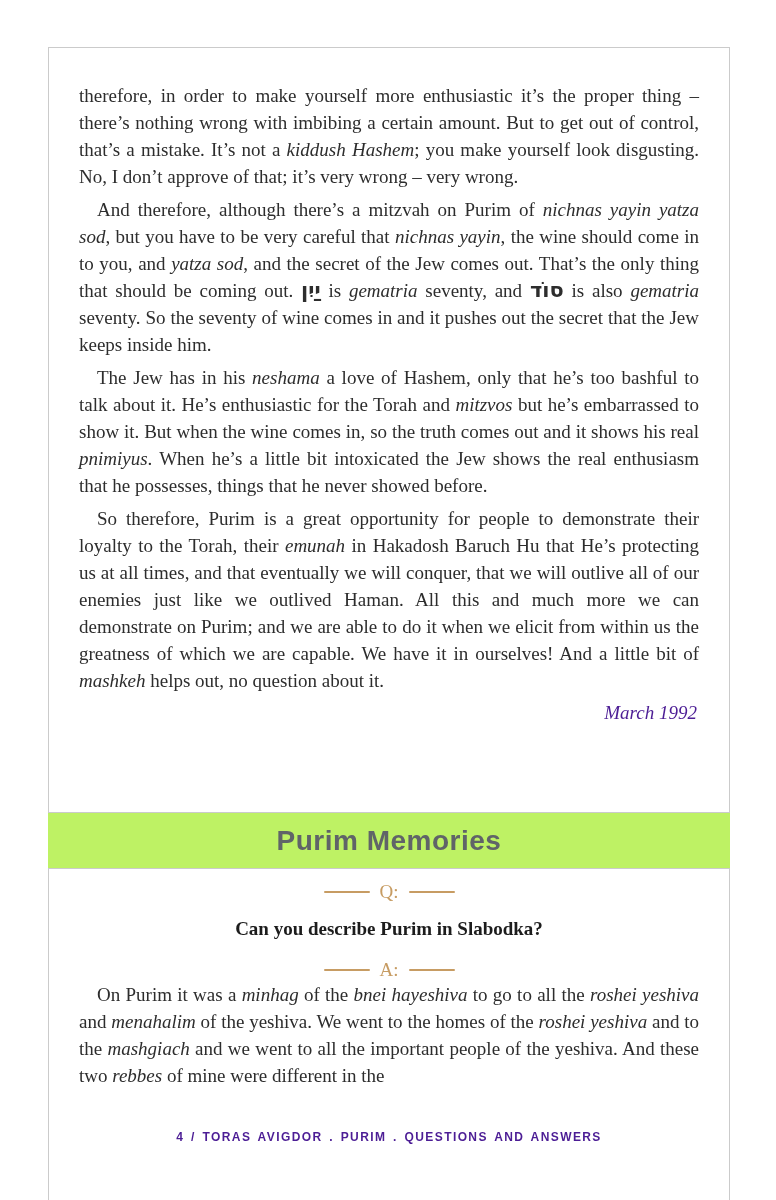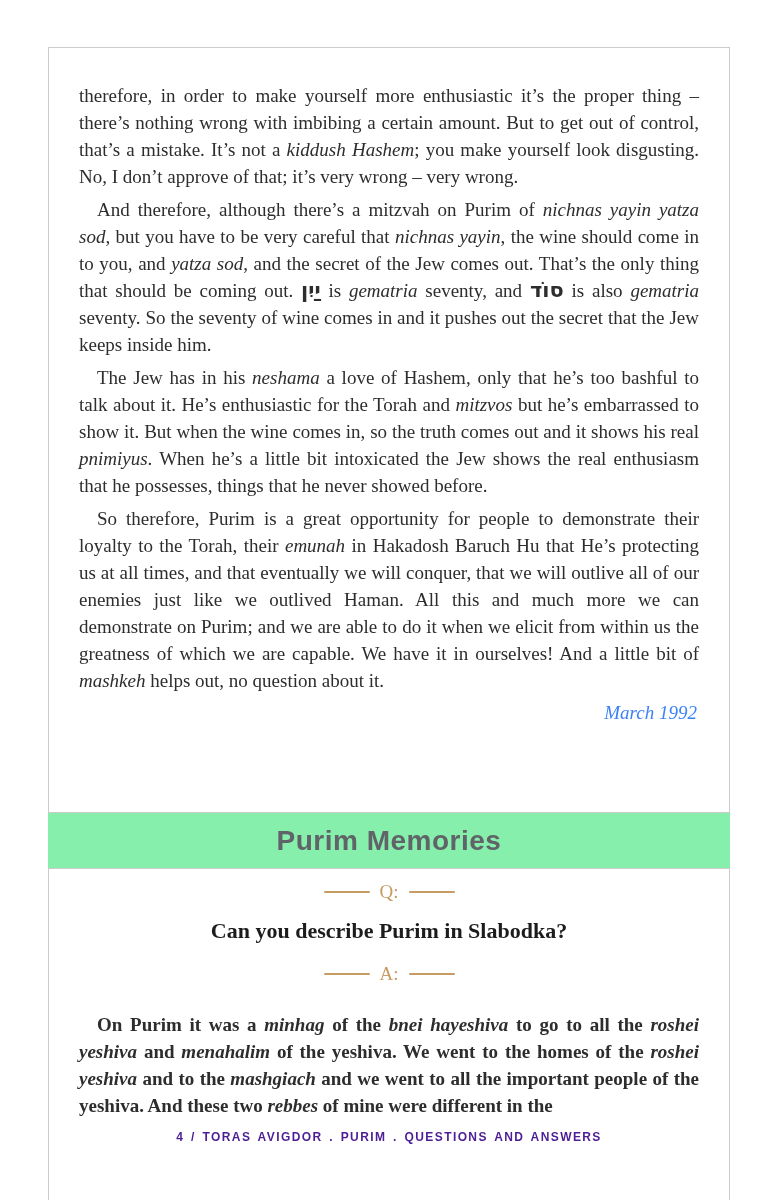"March 1992" .date-line { color: #3b82f6 -> #4c1d95 }
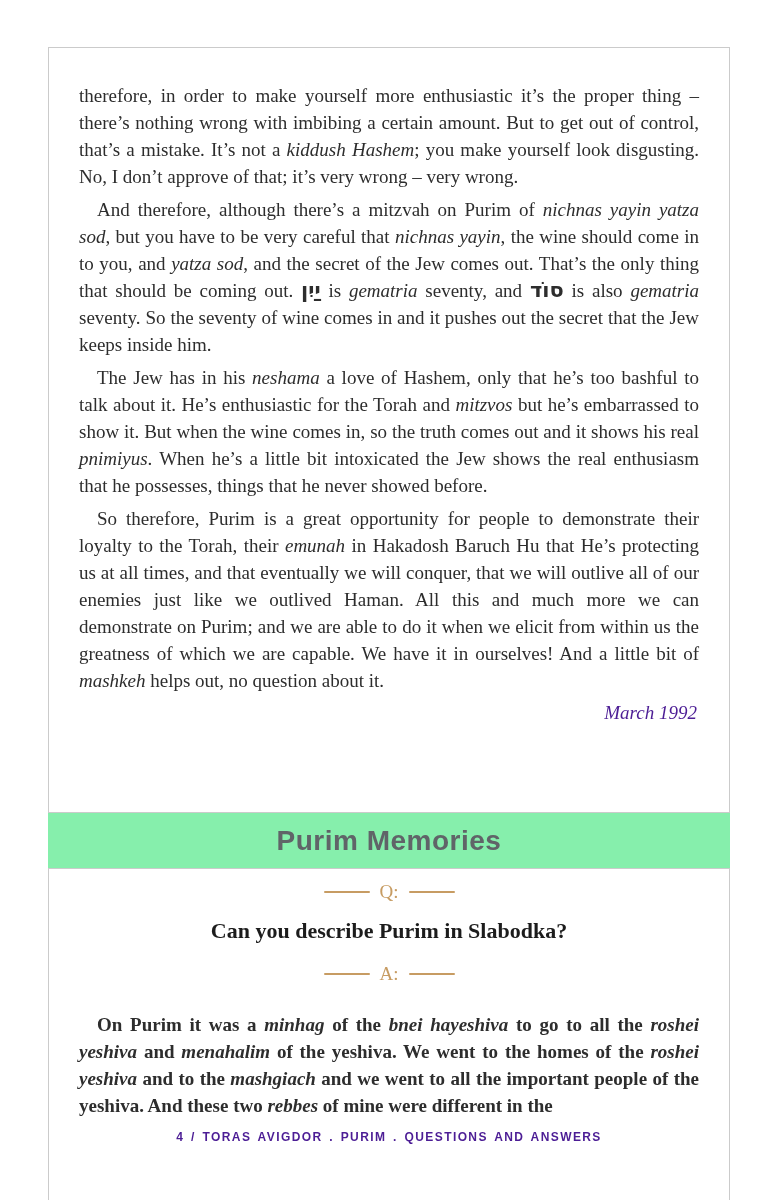"Purim Memories" .title-band { background: #86efac -> #bef264 }
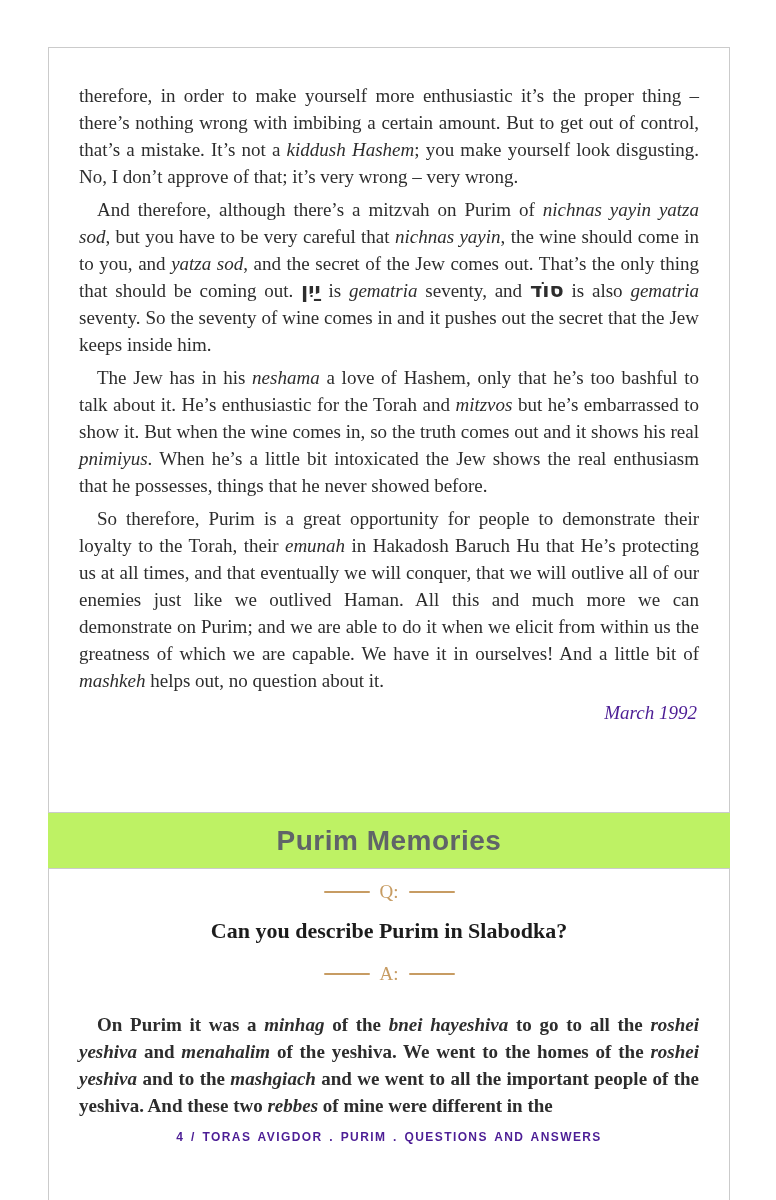"Can you describe Purim in" .question-text { font-size: 22px -> 19px }
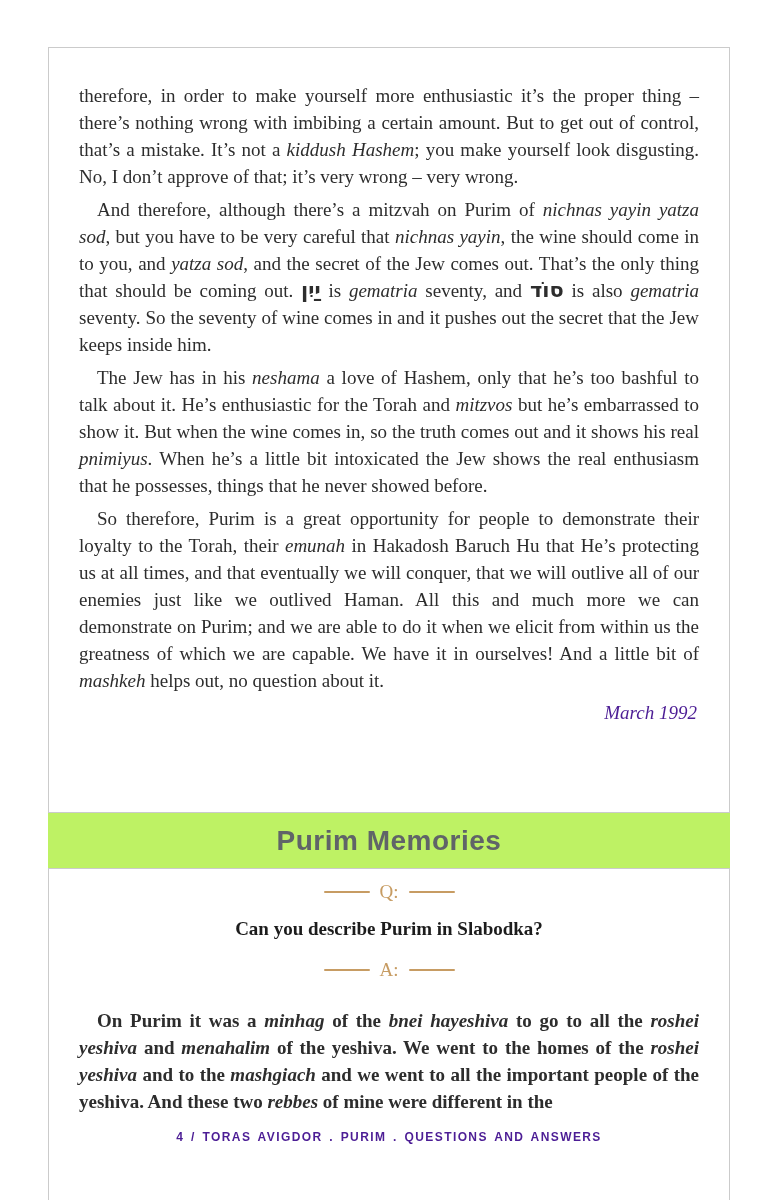"On Purim it was a" .answer-text { font-weight: bold -> none; margin-top: 26px -> 0 }
